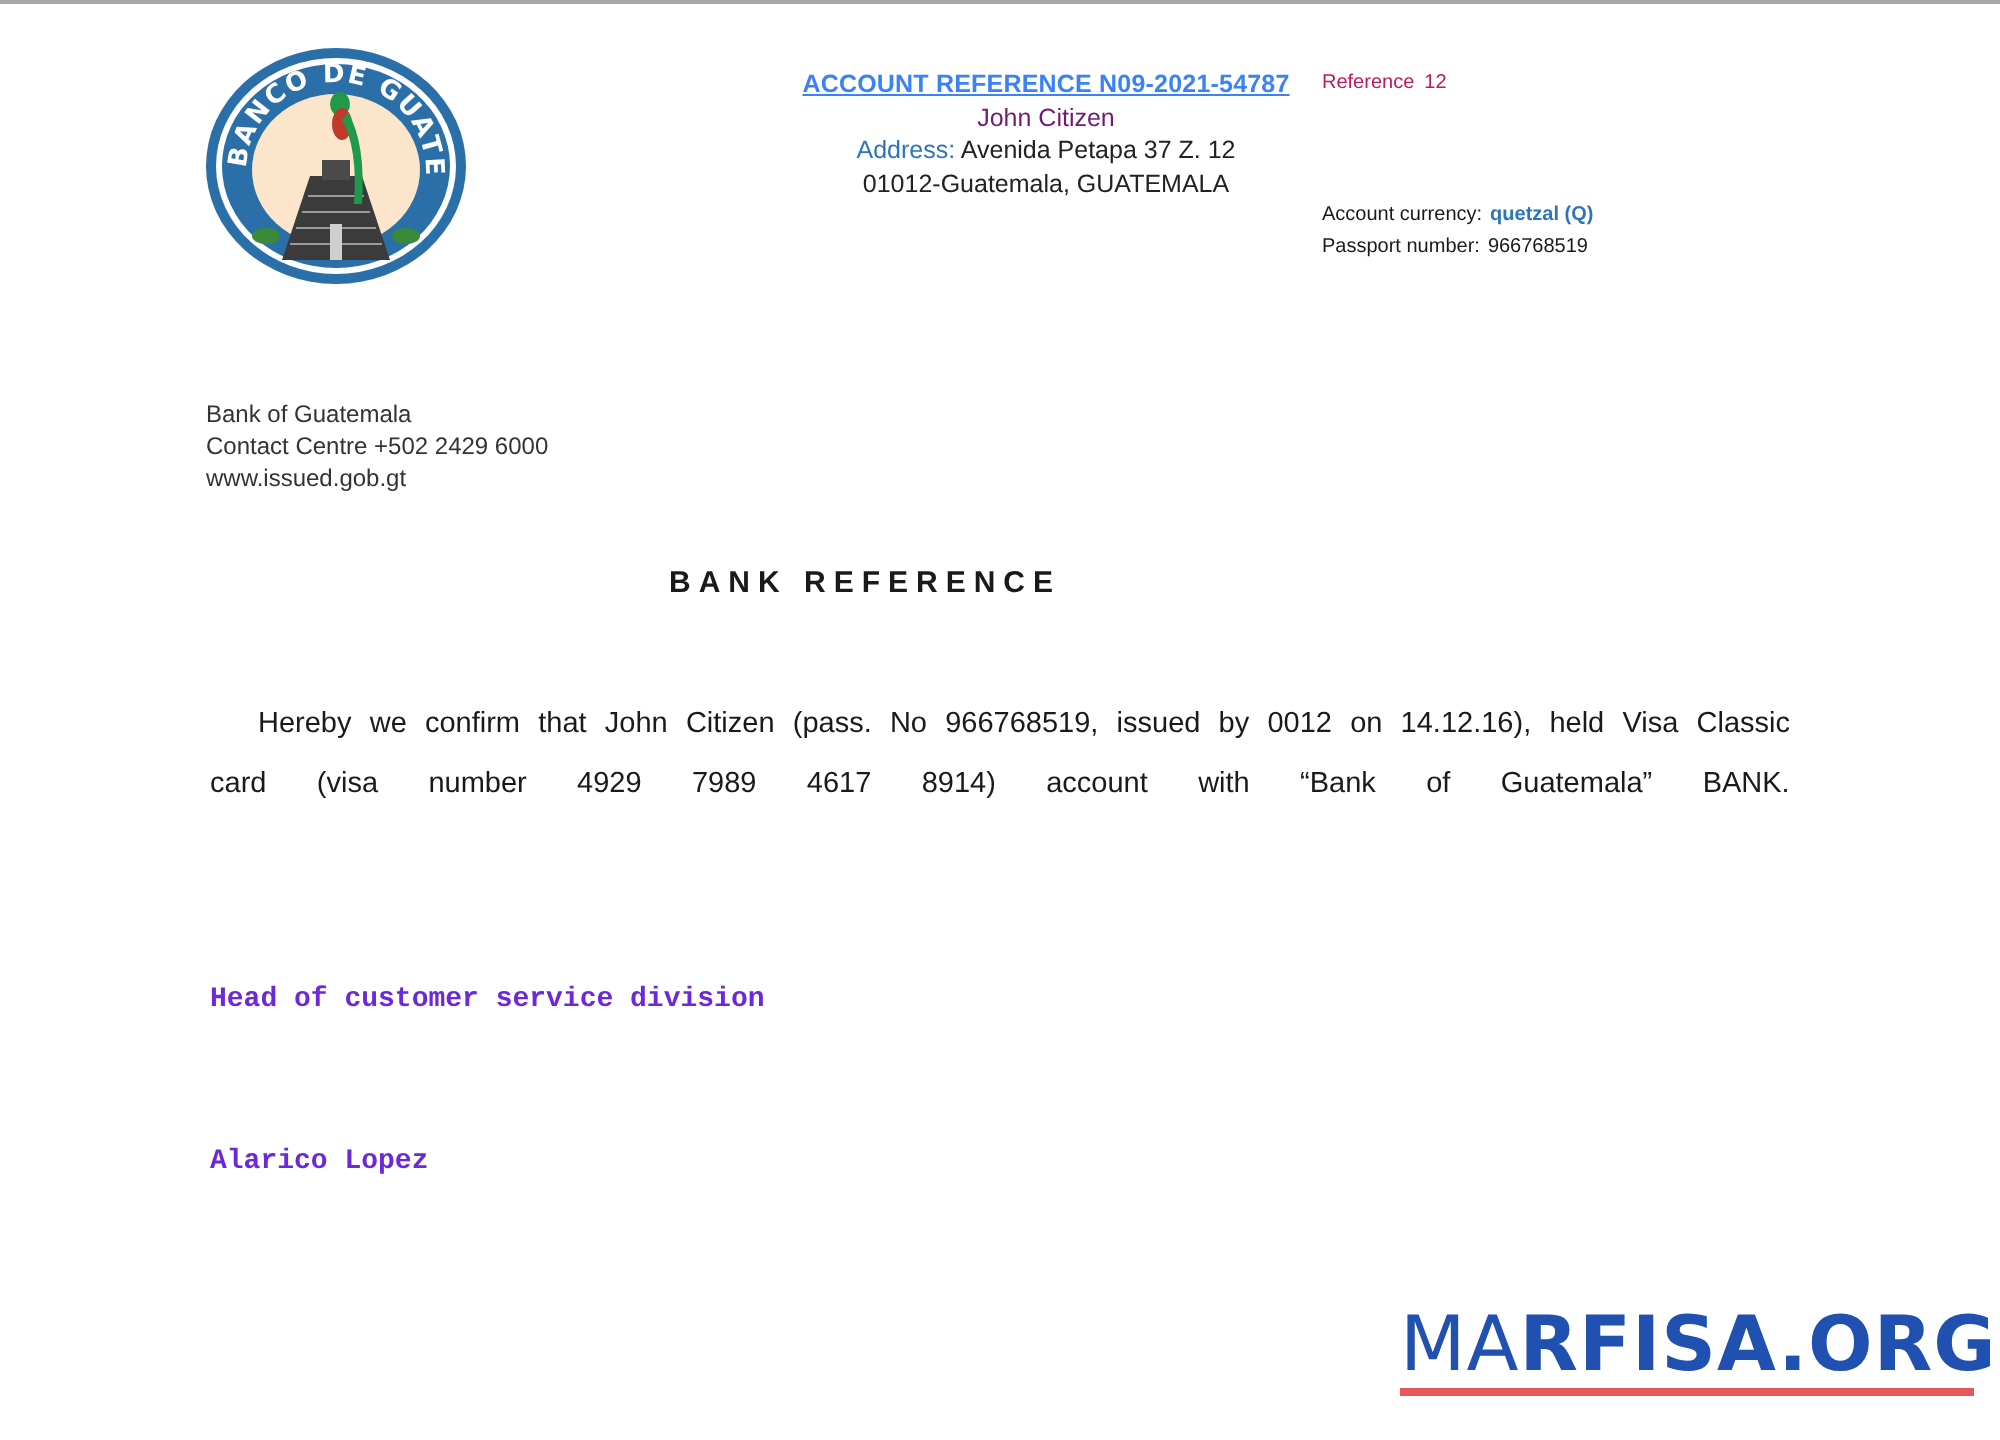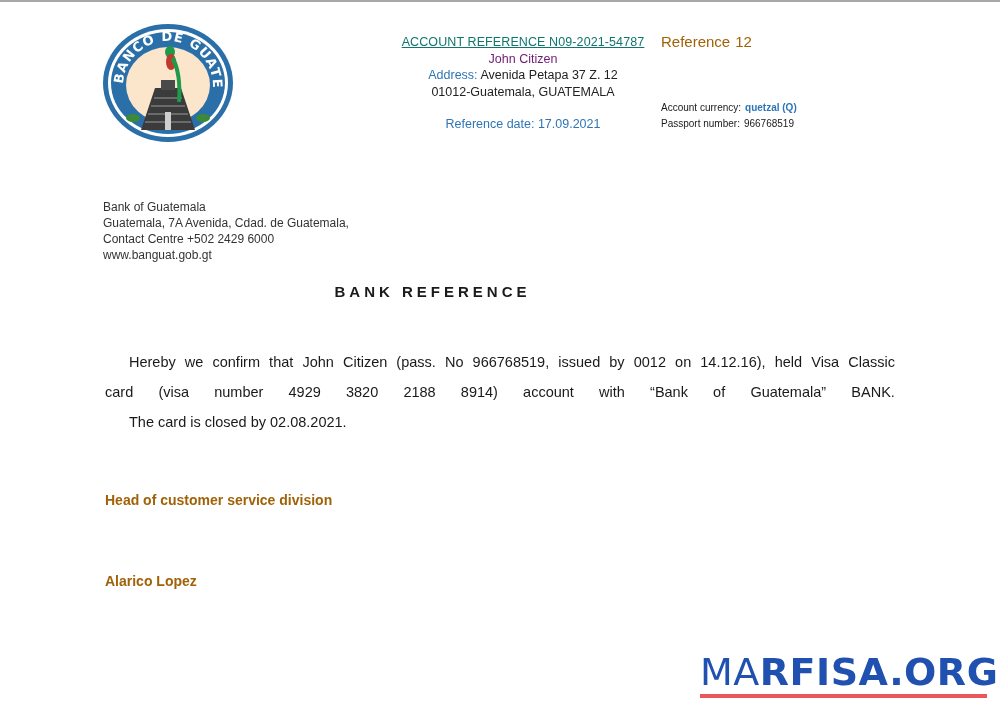"ACCOUNT REFERENCE N09-2021-54787" .ref-title { color: #0f766e -> #3b82f6; font-weight: none -> bold }
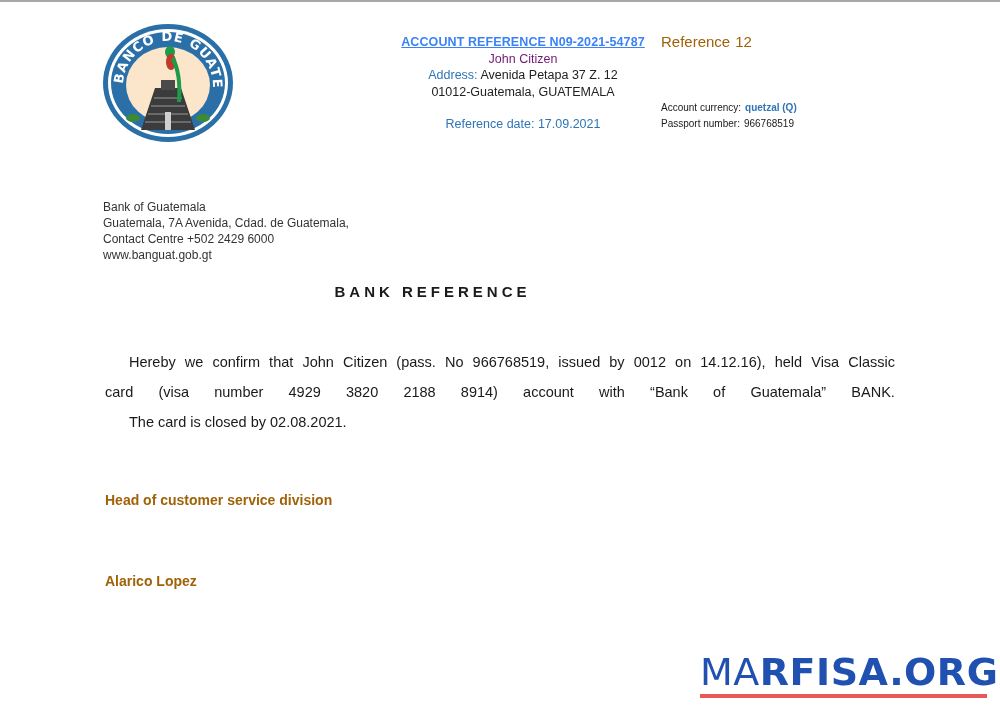"Reference 12" .ref-num { color: #a16207 -> #be185d; font-size: 15px -> 10px }
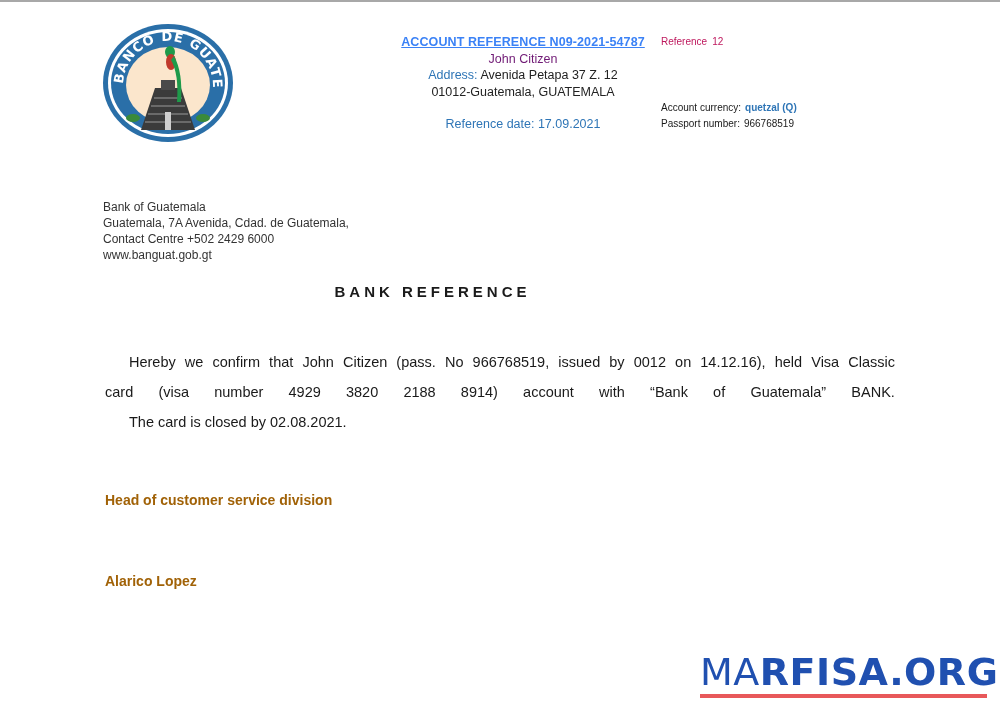"Reference date: 17.09.2021" div.ref-date { html: <div>Reference date: 17.09.2021</div> -> none }
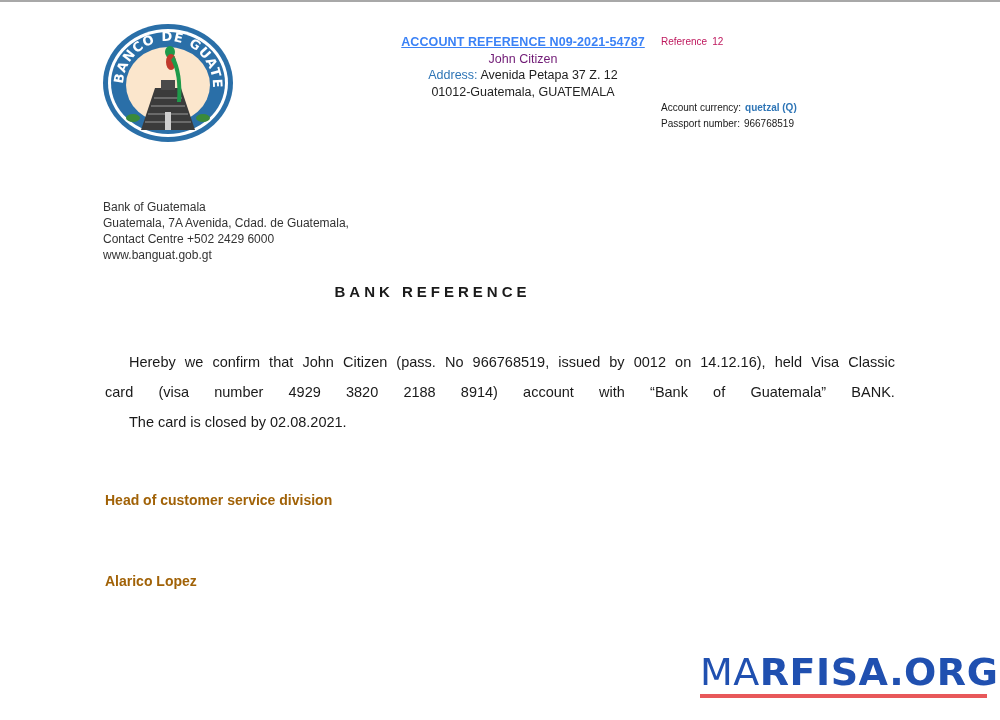"Guatemala, 7A Avenida, Cdad. de" div { html: <div>Guatemala, 7A Avenida, Cdad. de Guatemala,</div> -> none }
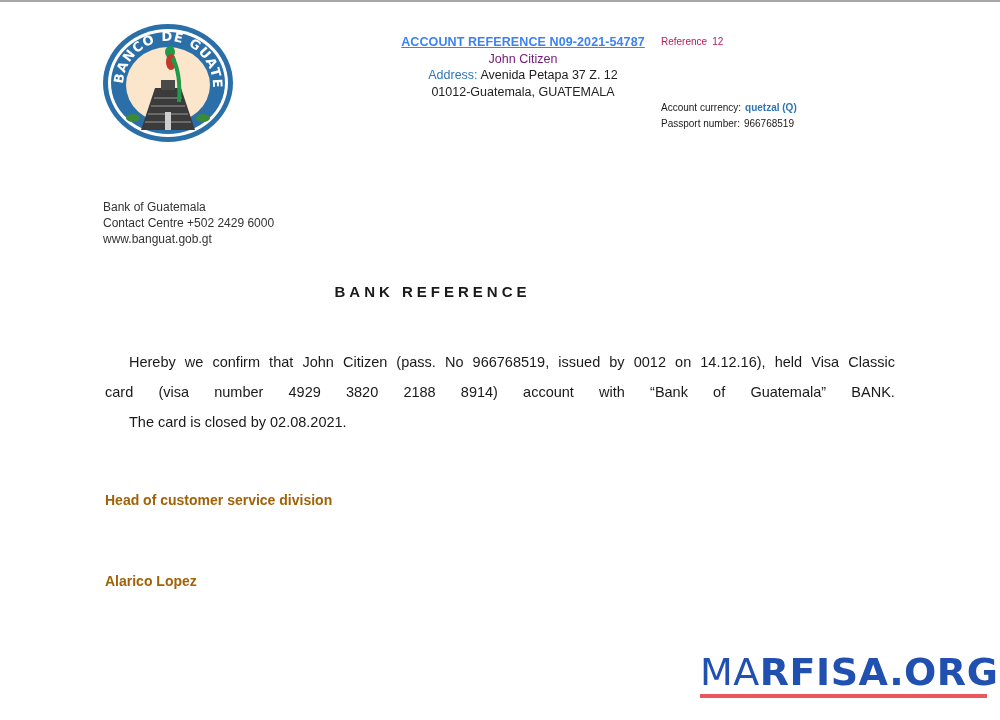"www.banguat.gob.gt" div { text: www.banguat.gob.gt -> www.issued.gob.gt }
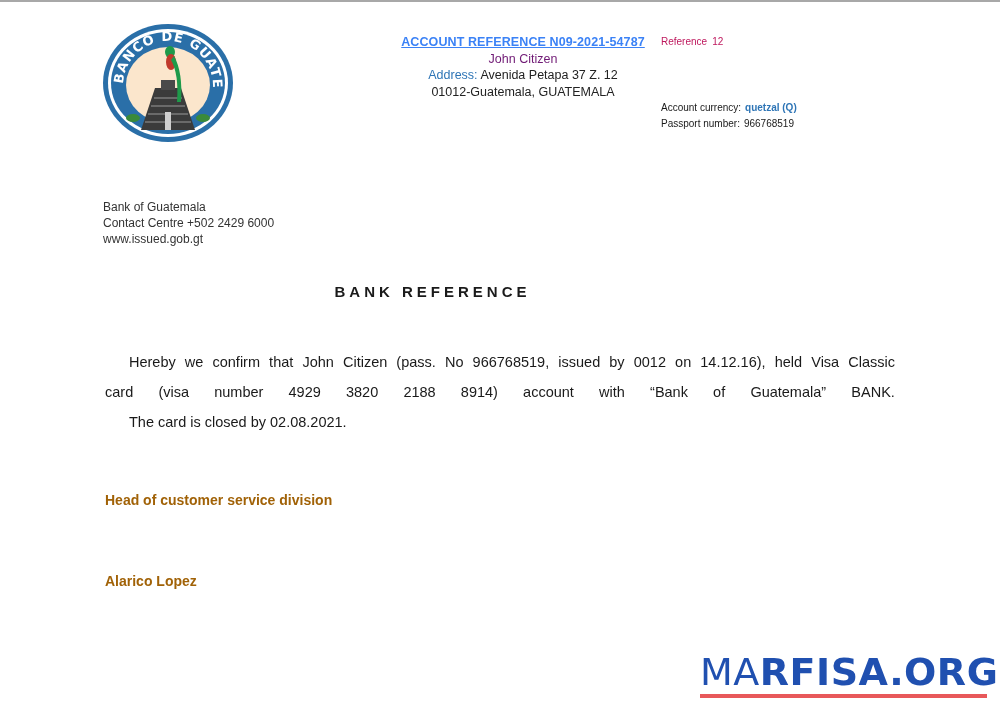"3820" span { text: 3820 -> 7989 }
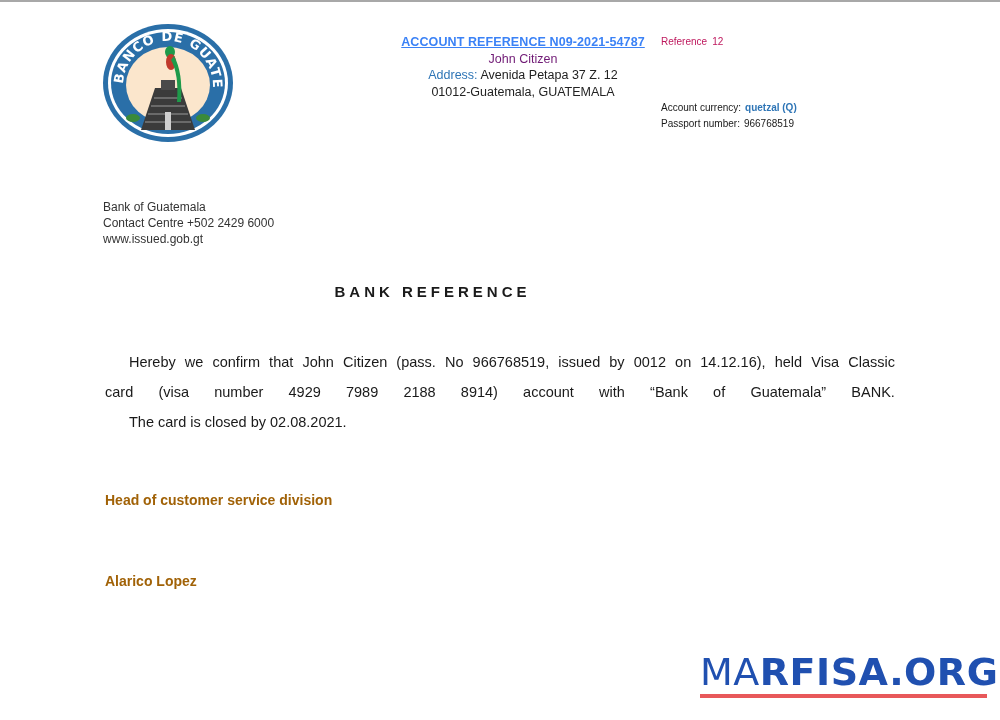"2188" span { text: 2188 -> 4617 }
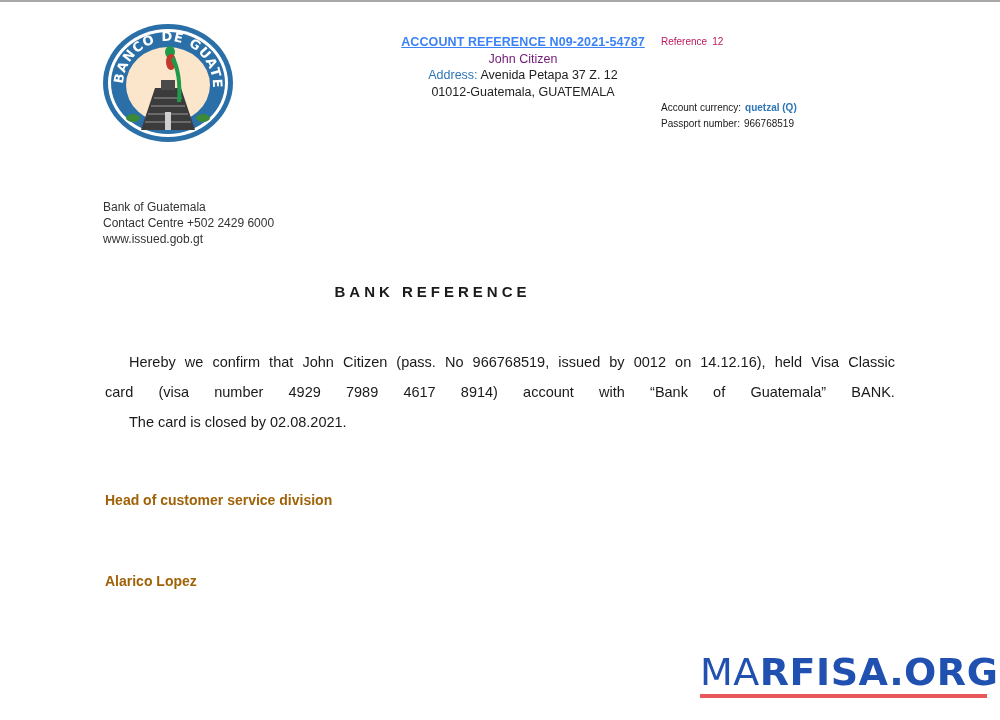"The card is closed by" div.p3 { html: <div>The card is closed by 02.08.2021.</div> -> none }
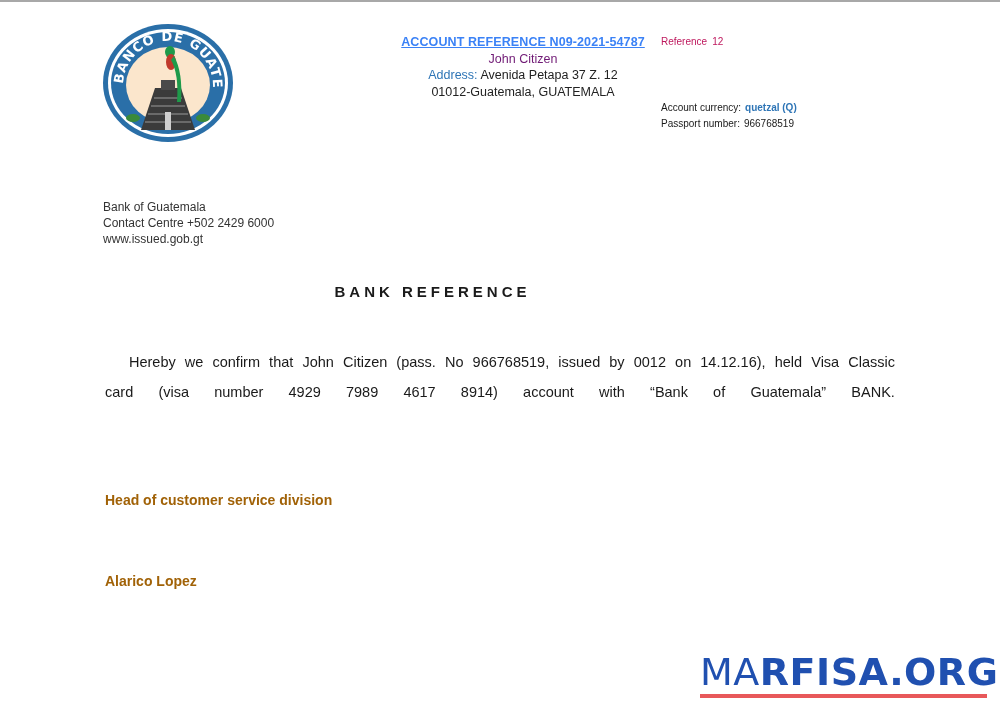"Head of customer service division" .sign { color: #a16207 -> #6d28d9; font-family: none -> Liberation Mono, monospace }
